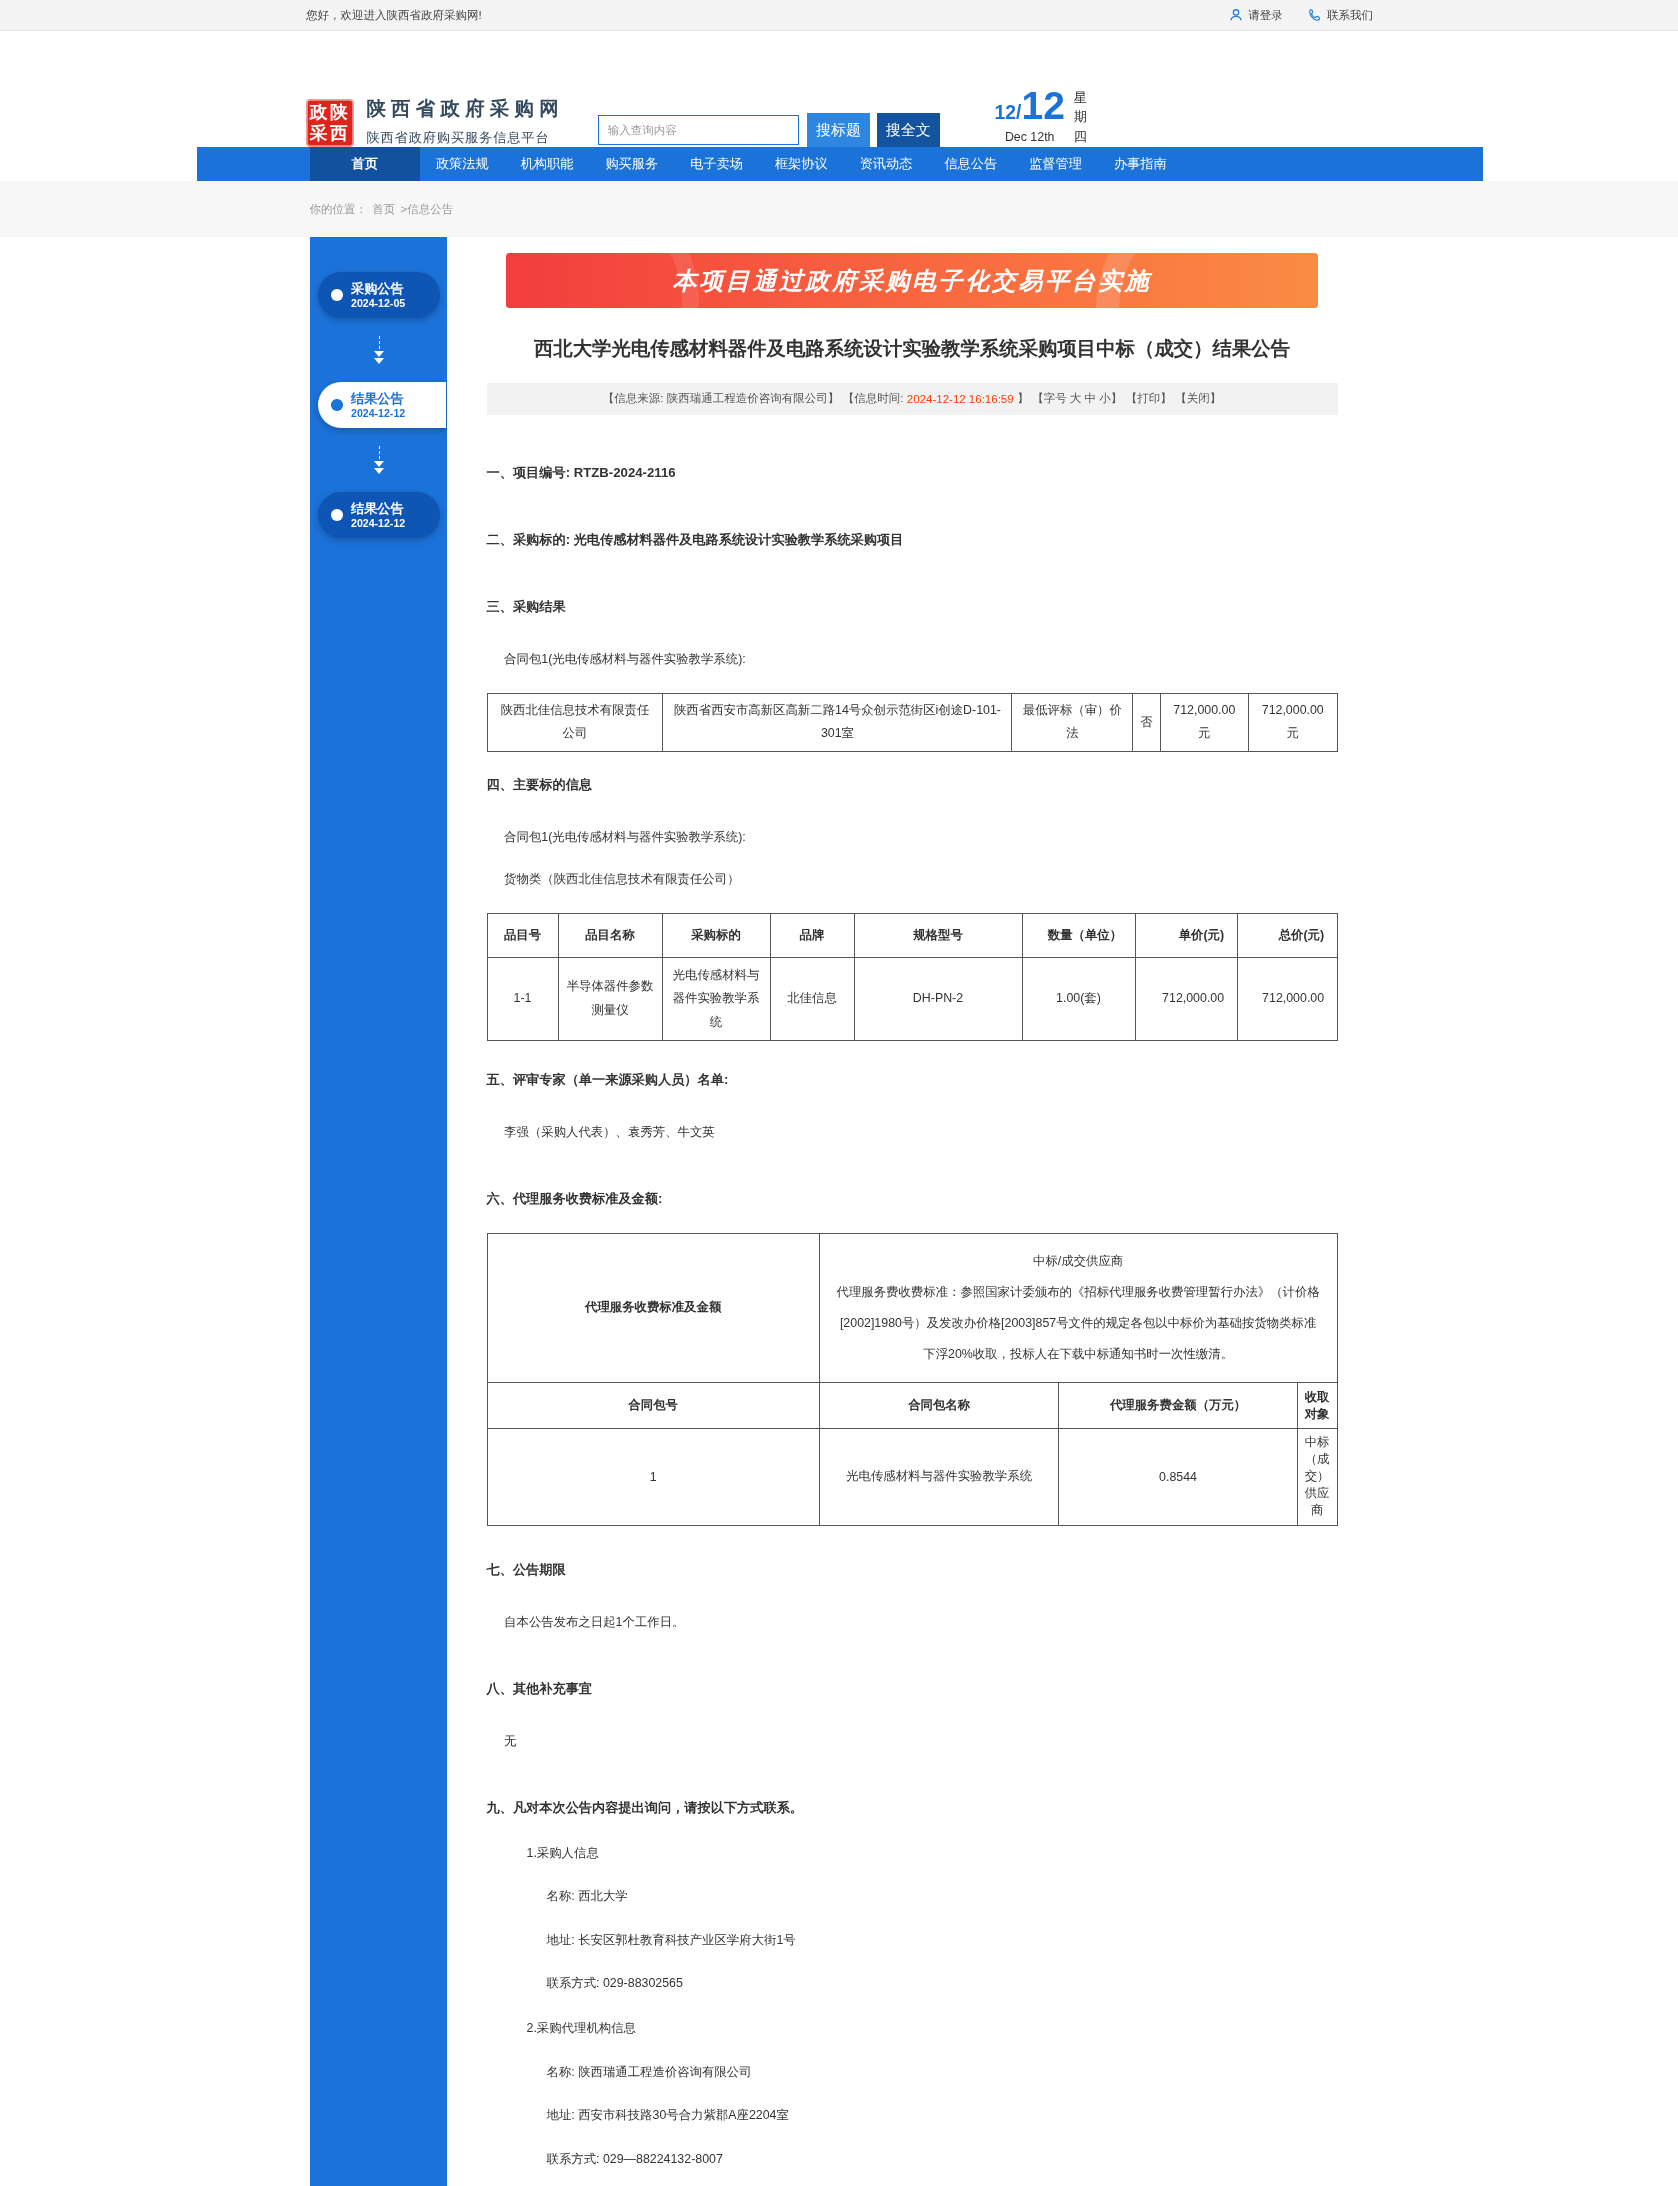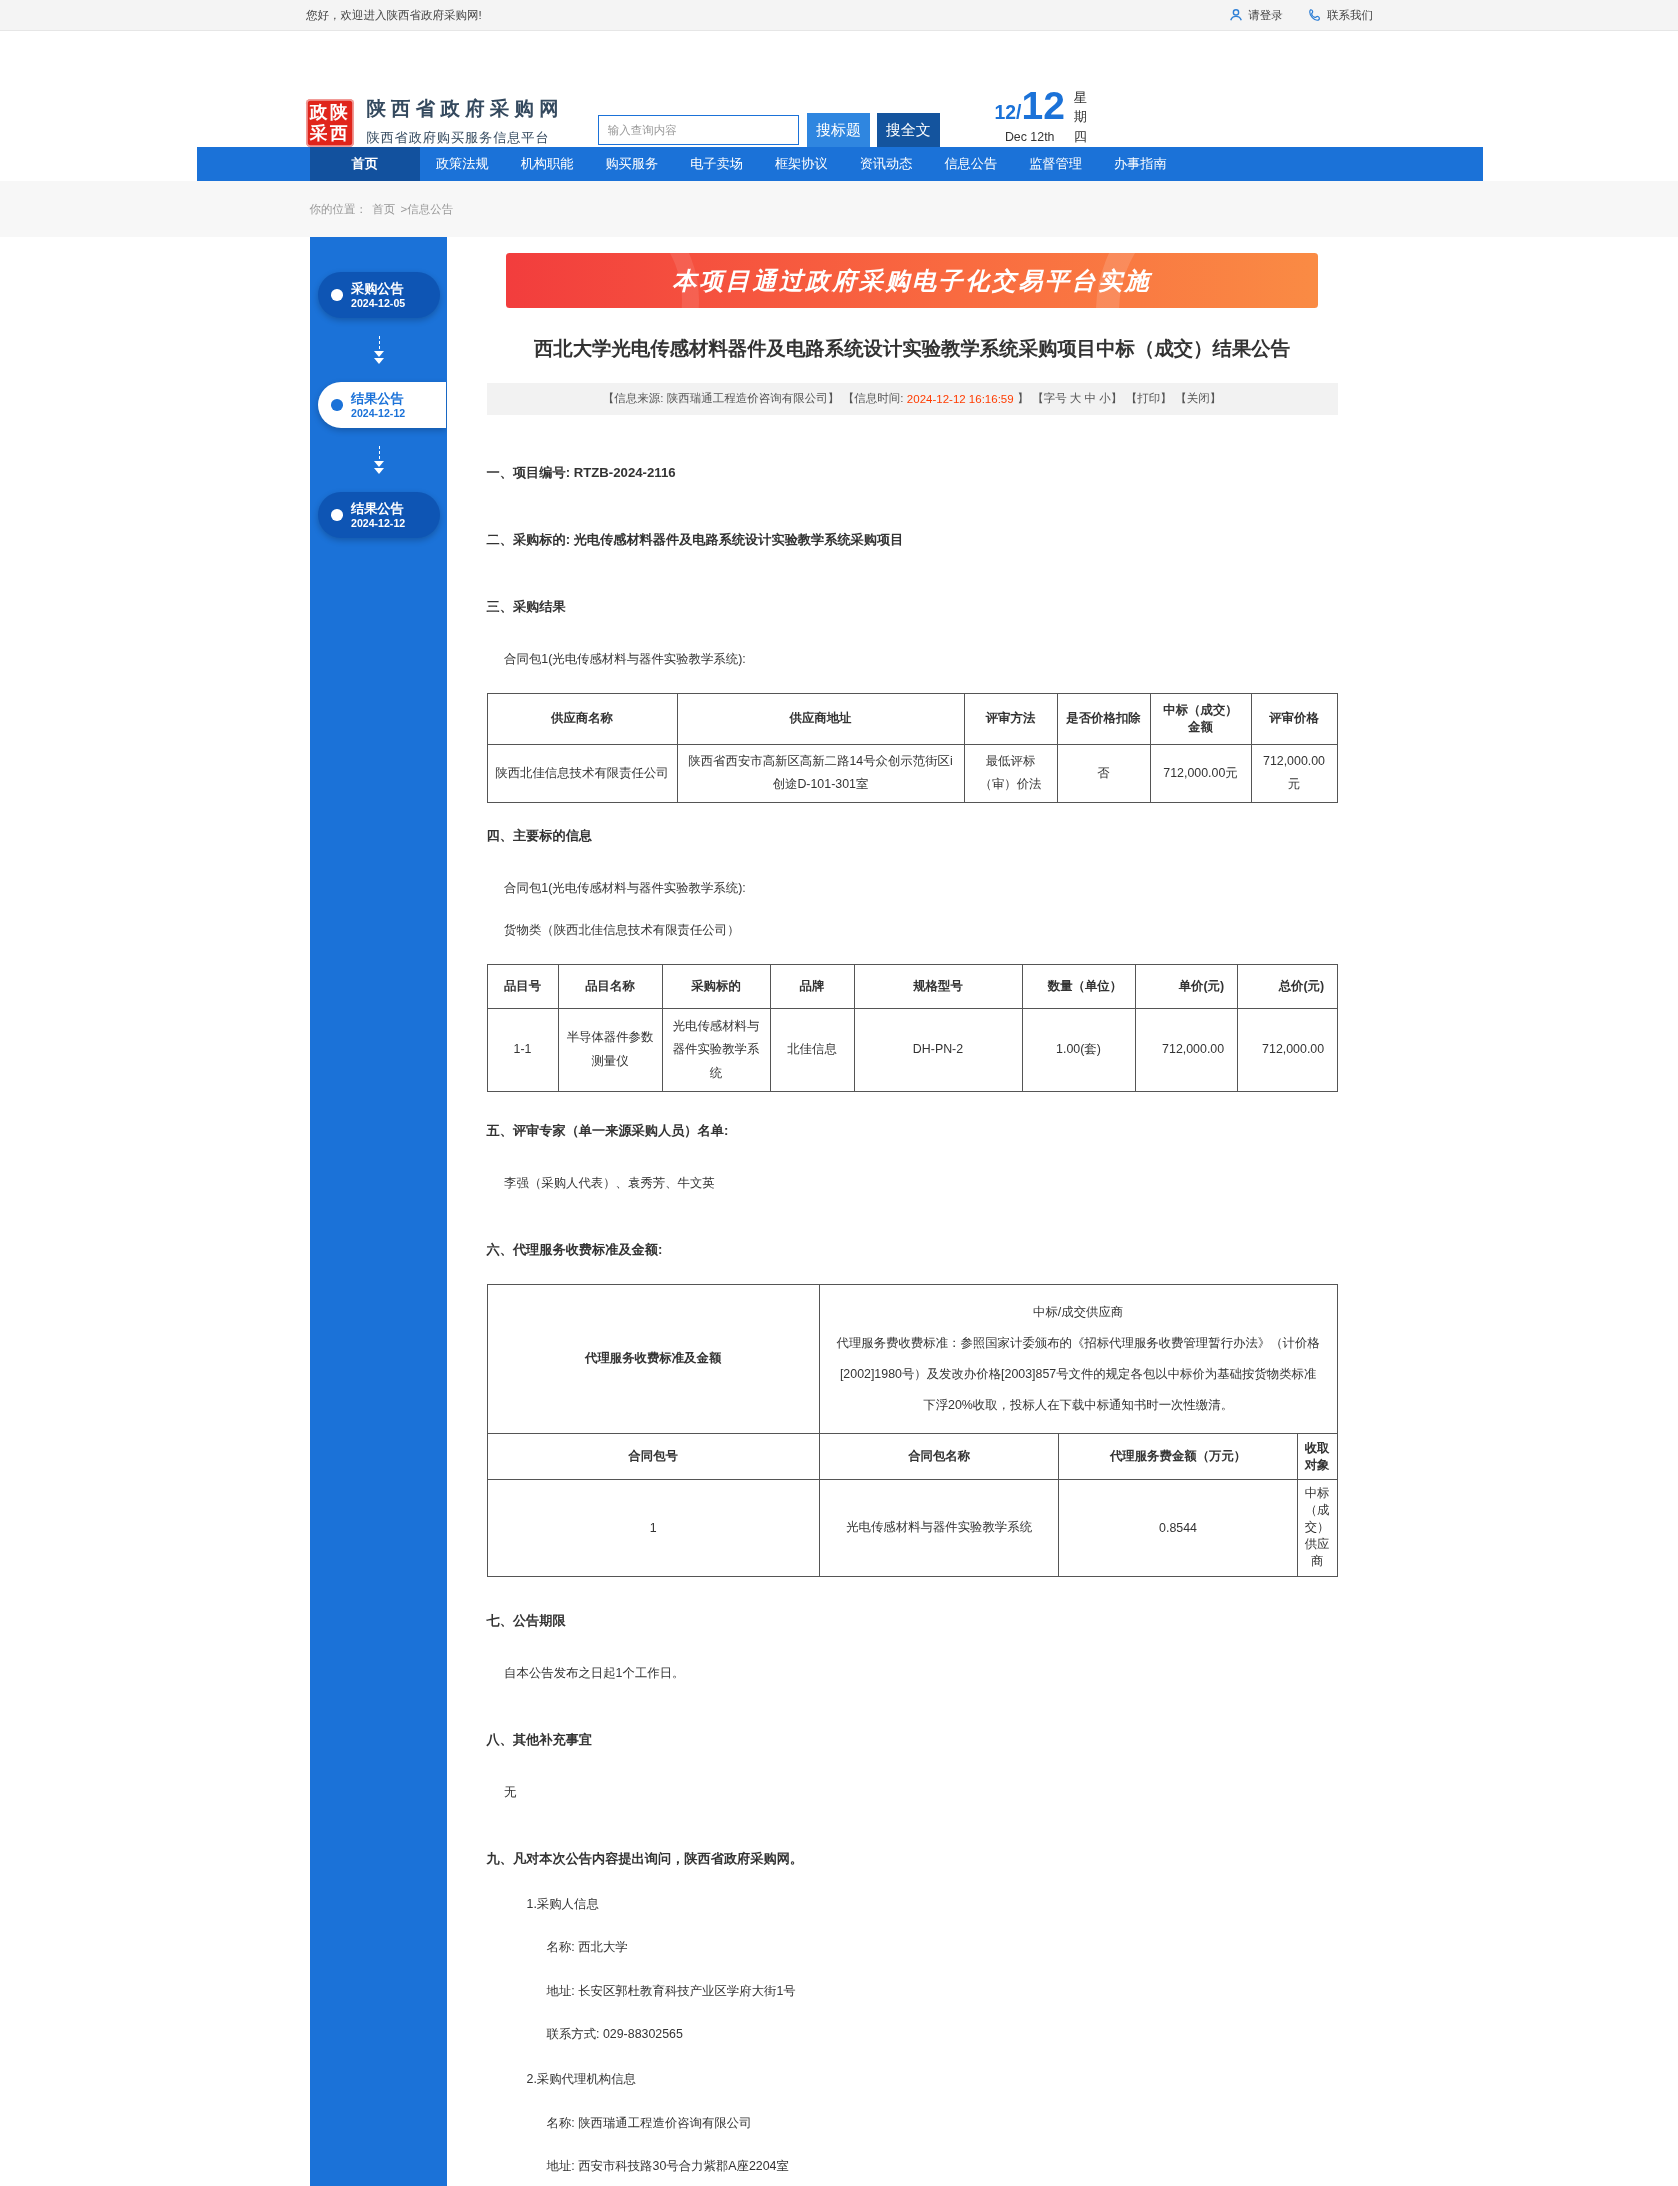"供应商名称" tr { html: <tr> <th>供应商名称</th> <th>供应商地址</th> <th>评审方法</th> <th>是否价格扣除</th> <th>中标（成交）金额</th> <th>评审价格</th> </tr> -> none }
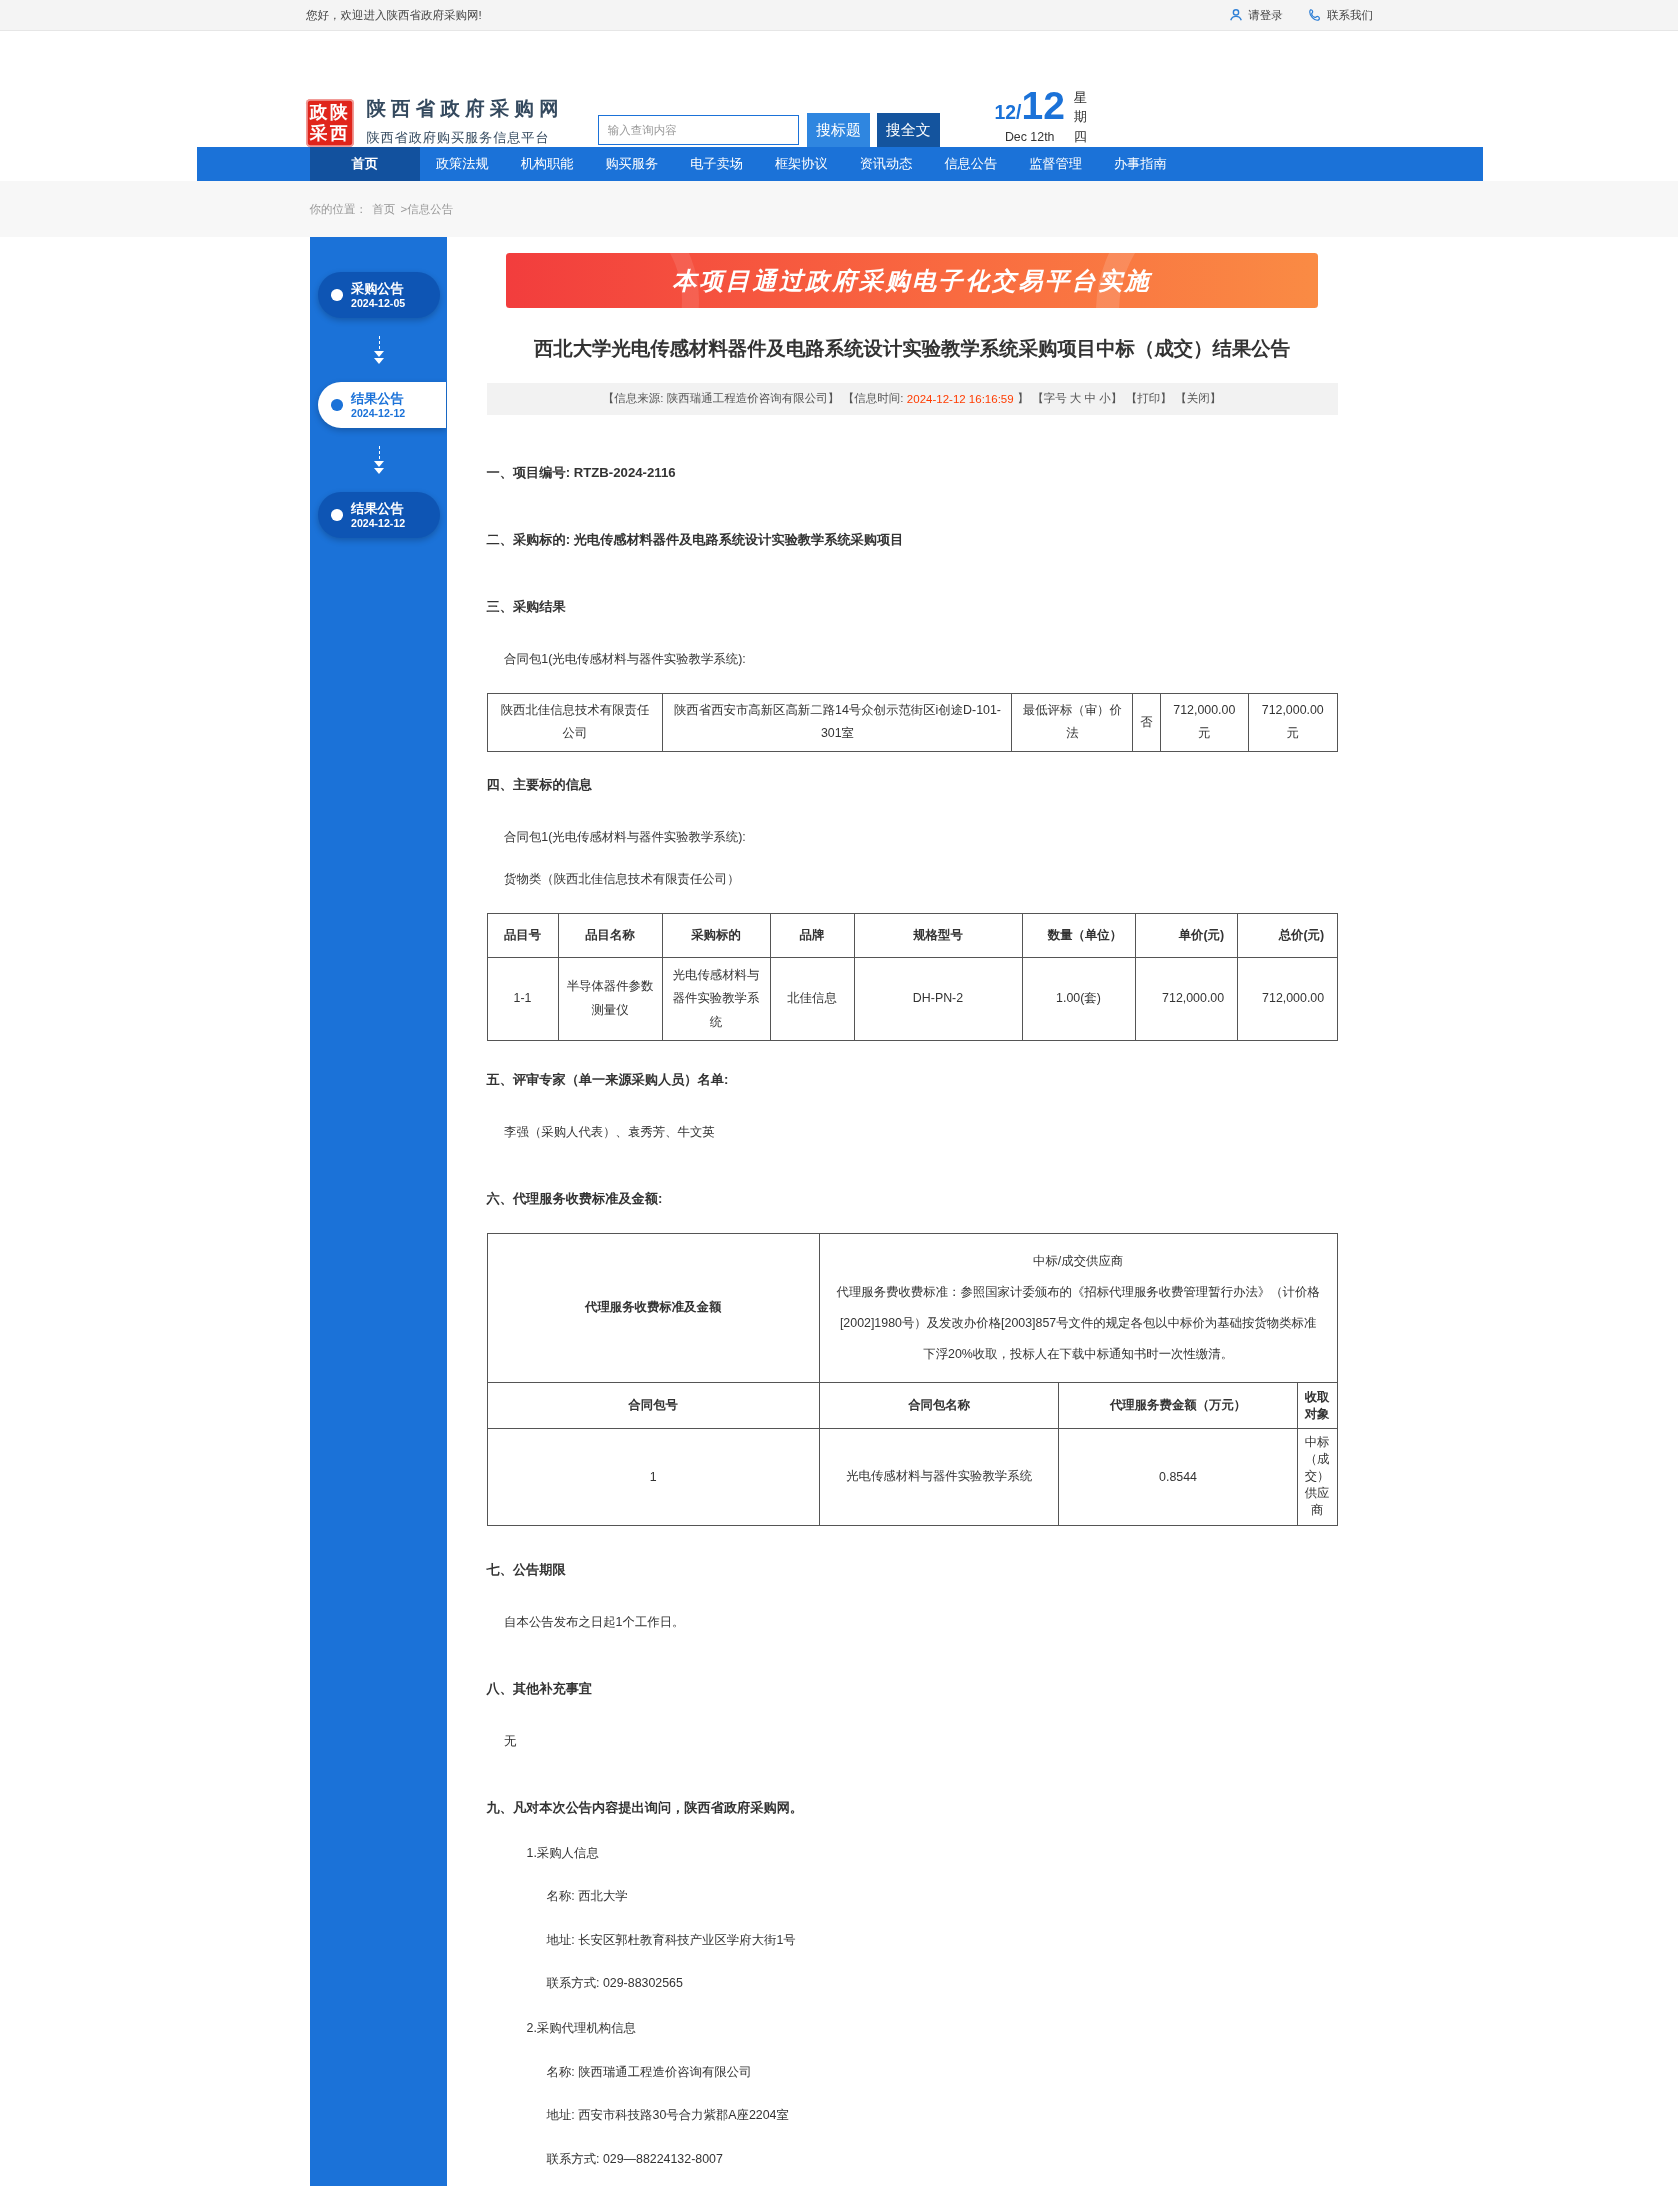"九、凡对本次公告内容提出询问，陕西省政府采购网。" div.sec { text: 陕西省政府采购网 -> 请按以下方式联系 }
